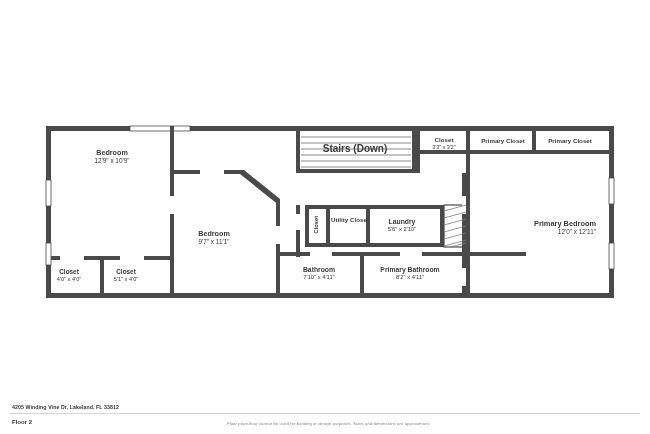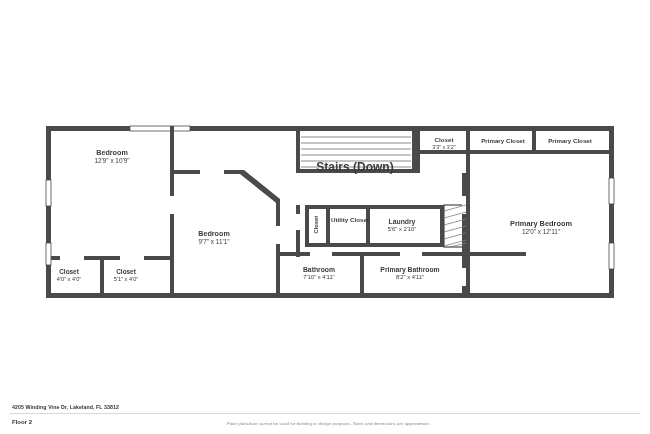"Stairs (Down)" div.room-label { font-size: 12px -> 10px; top: 160px -> 143px }
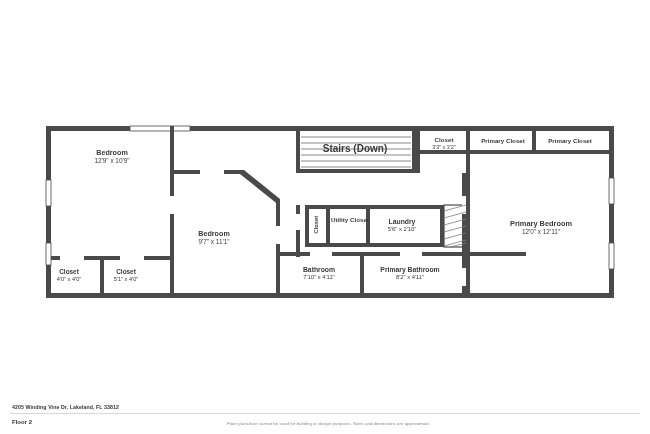"Primary Bedroom" div.room-label { text-align: none -> right }
